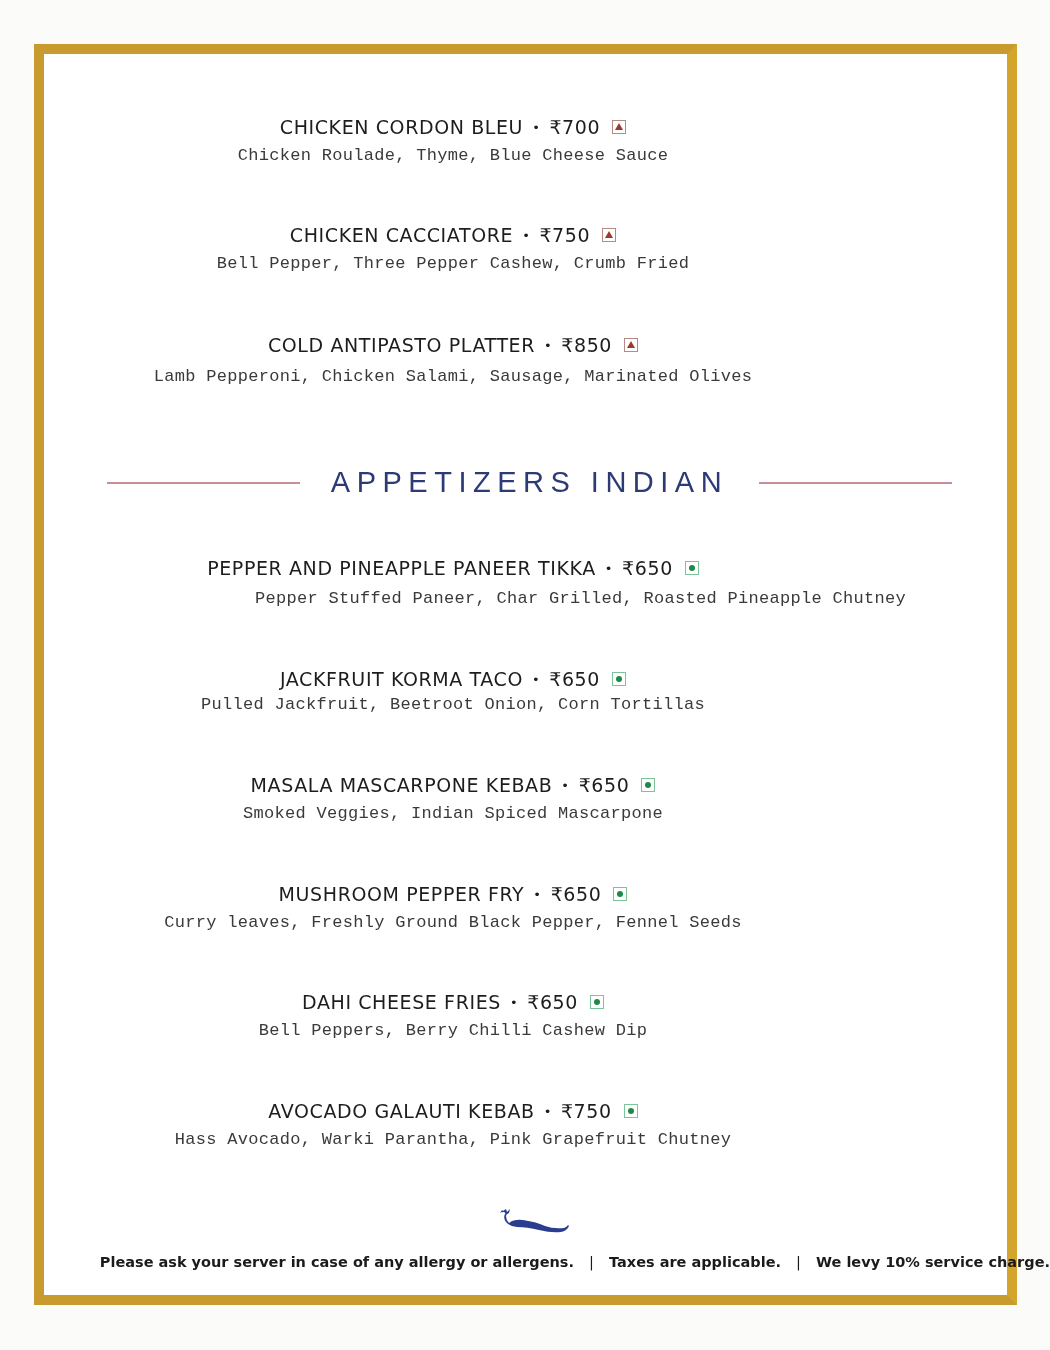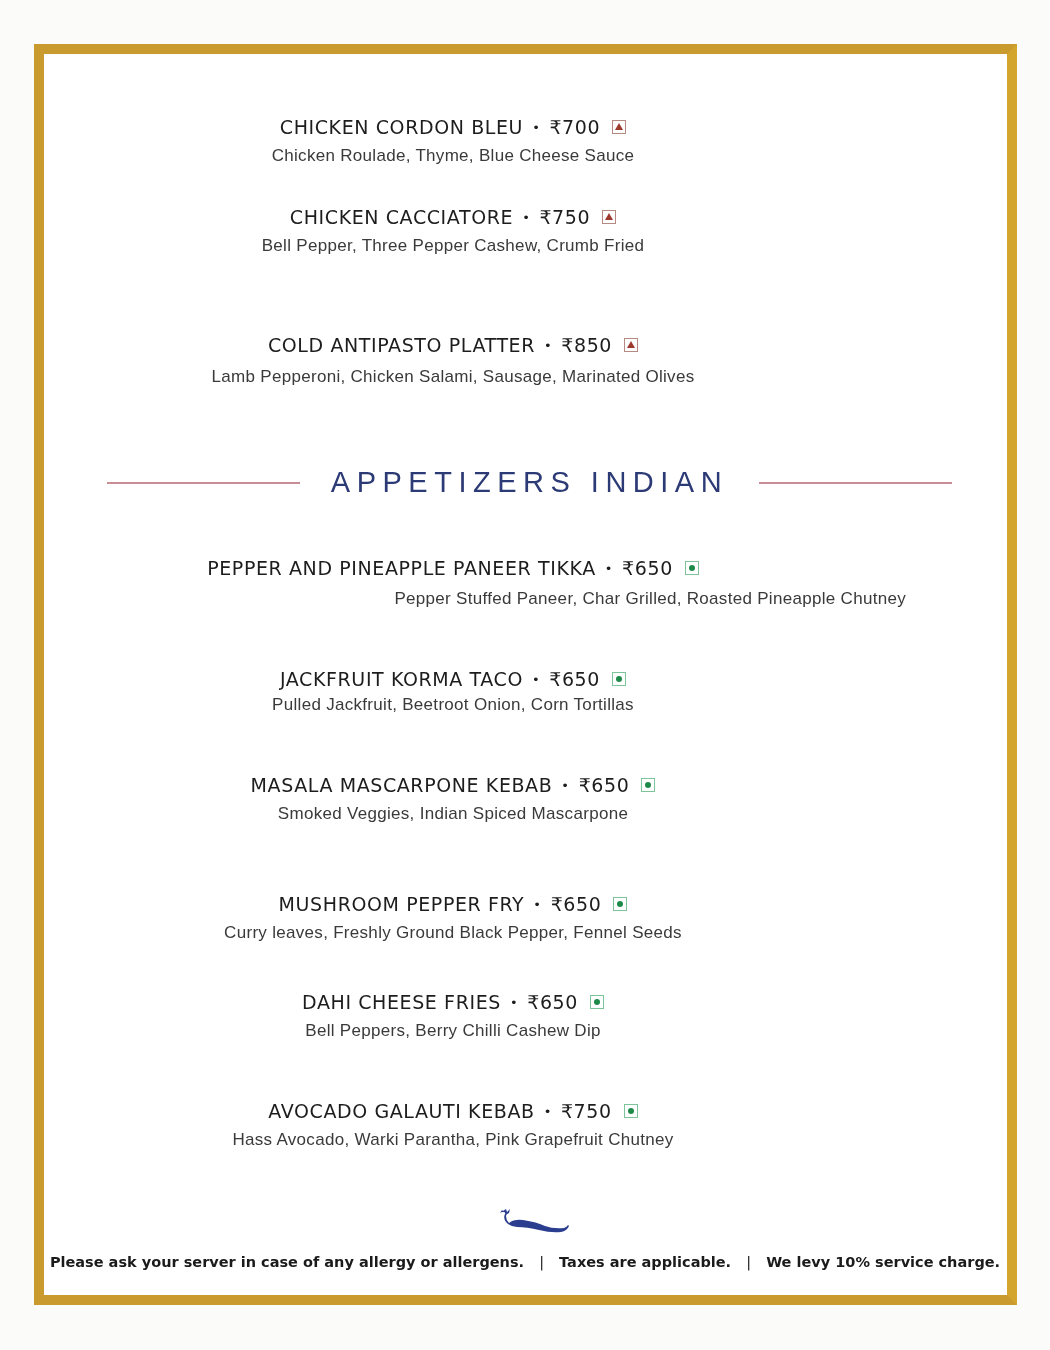"Chicken Roulade, Thyme, Blue Cheese" .item-desc { font-family: Liberation Sans, sans-serif -> Liberation Mono, monospace }
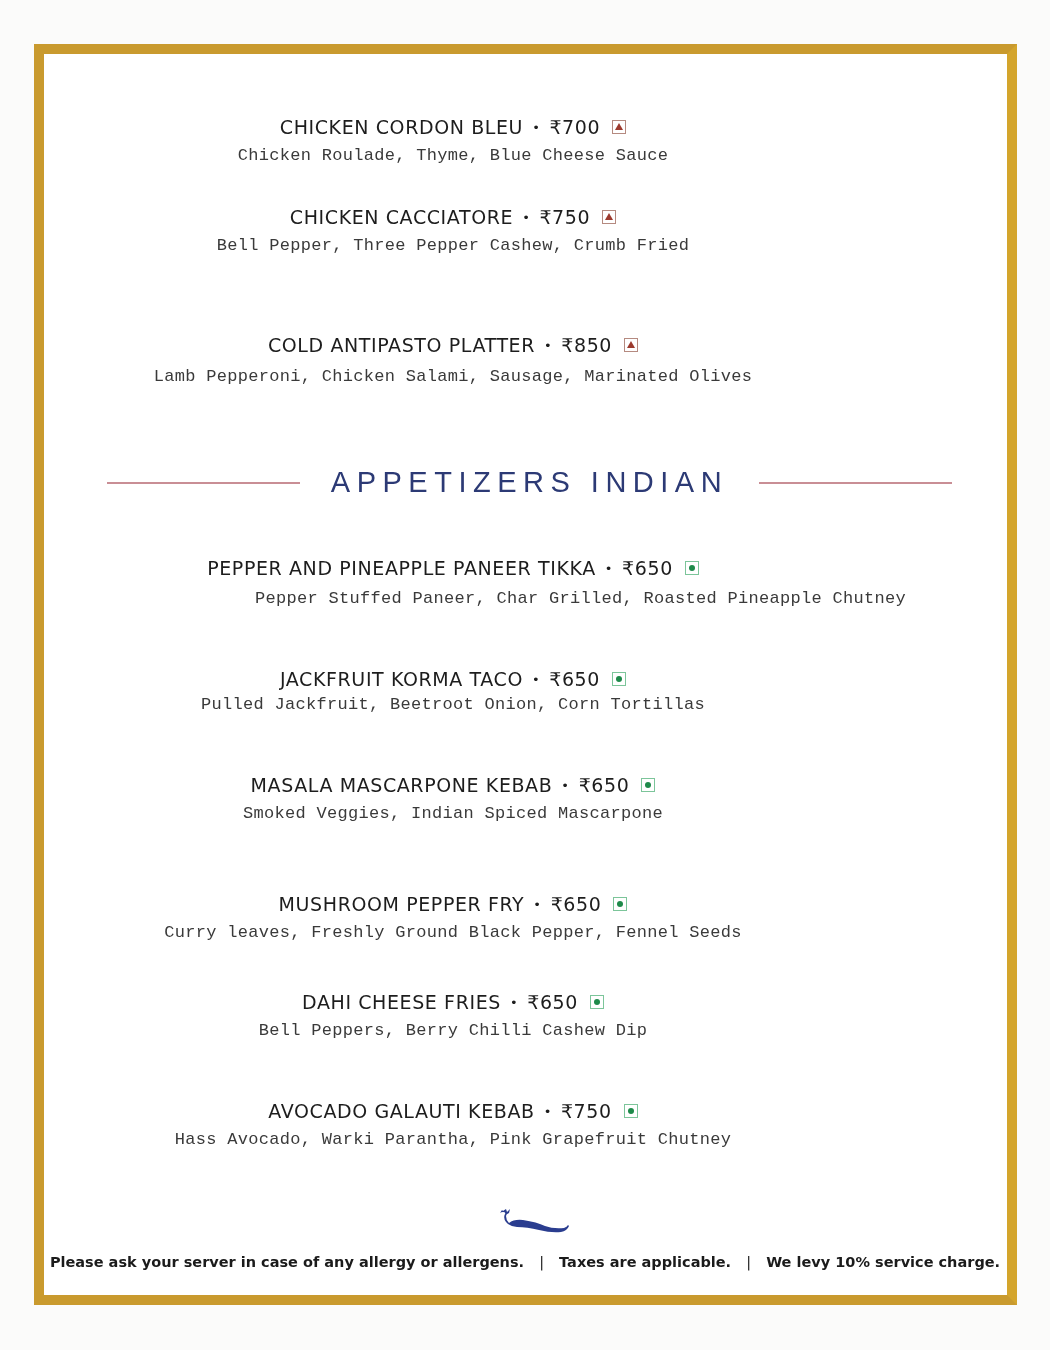"CHICKEN CACCIATORE" div.item { top: 205px -> 223px }
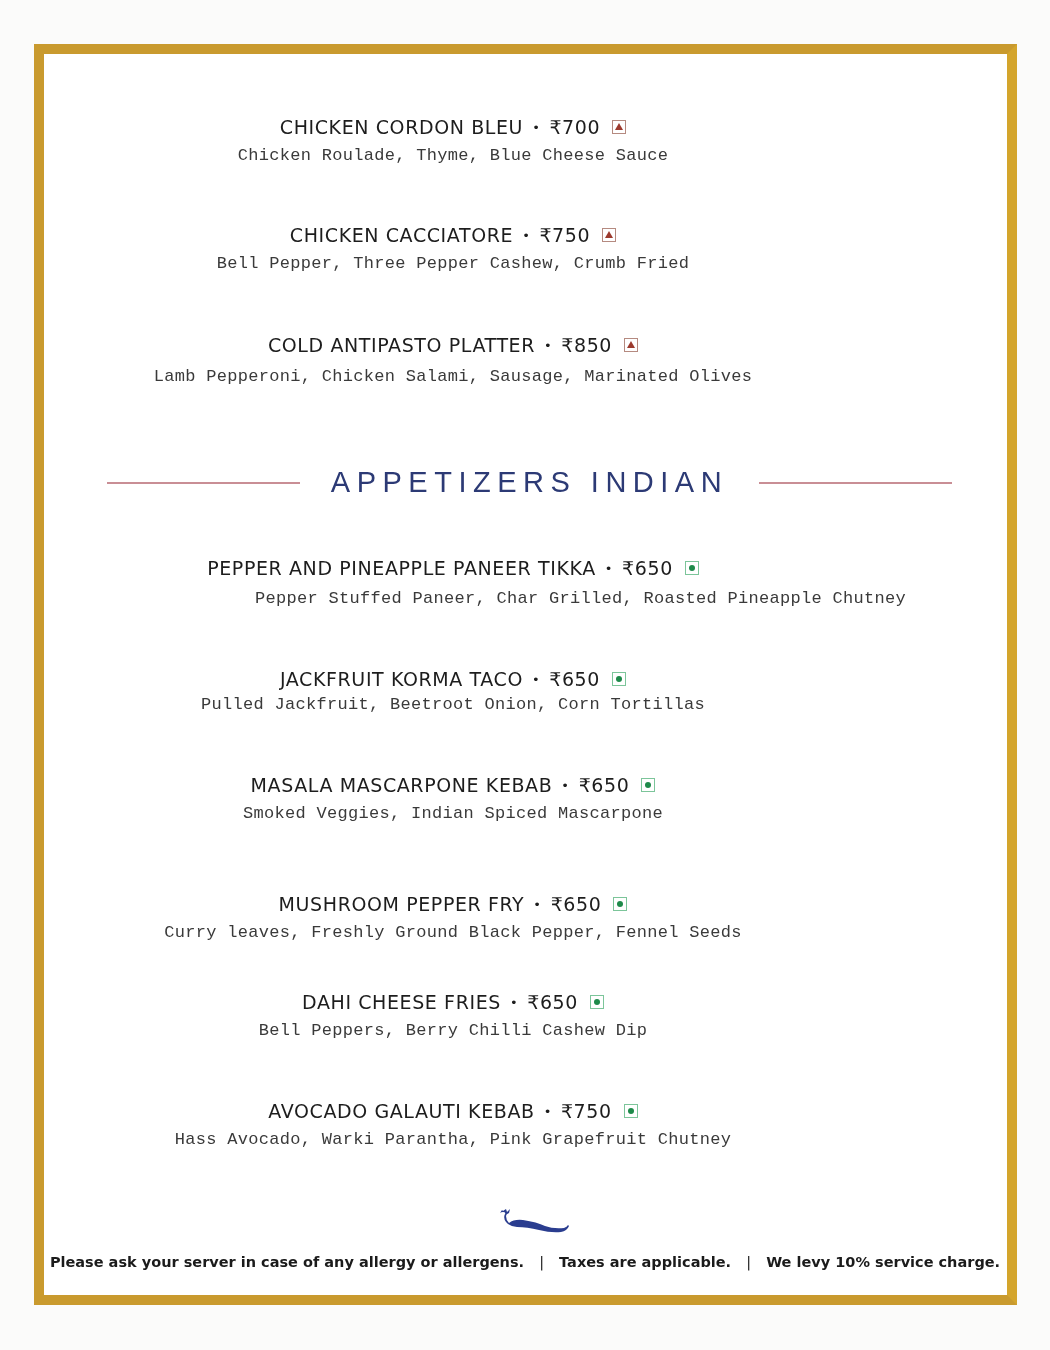"MUSHROOM PEPPER FRY" div.item { margin-top: 10px -> none }
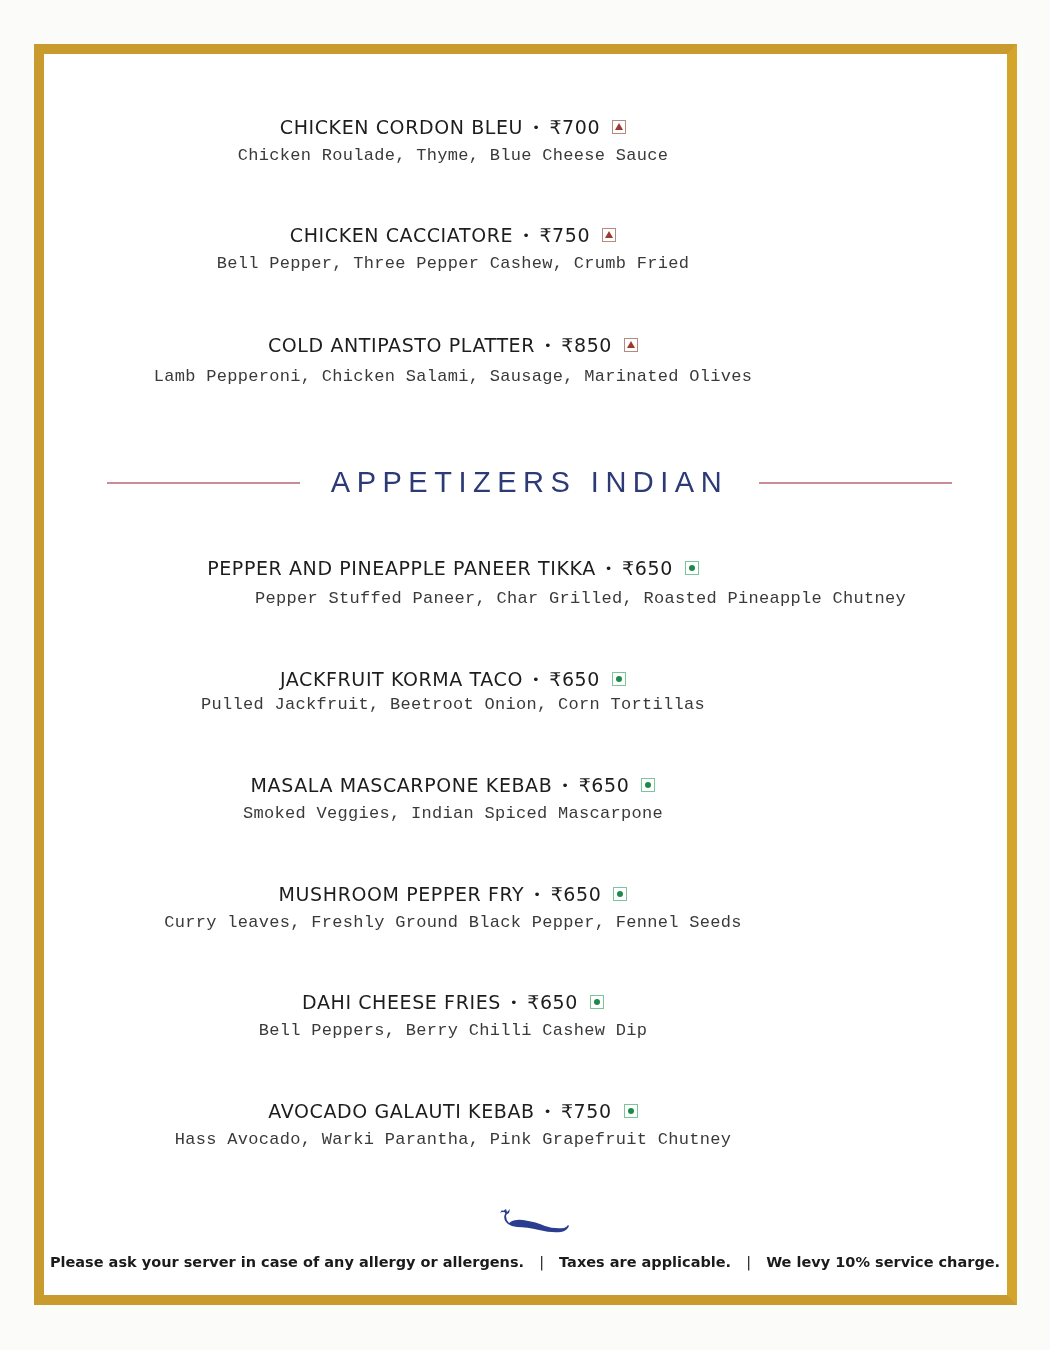"Please ask your server in" .footer { text-align: center -> right }
